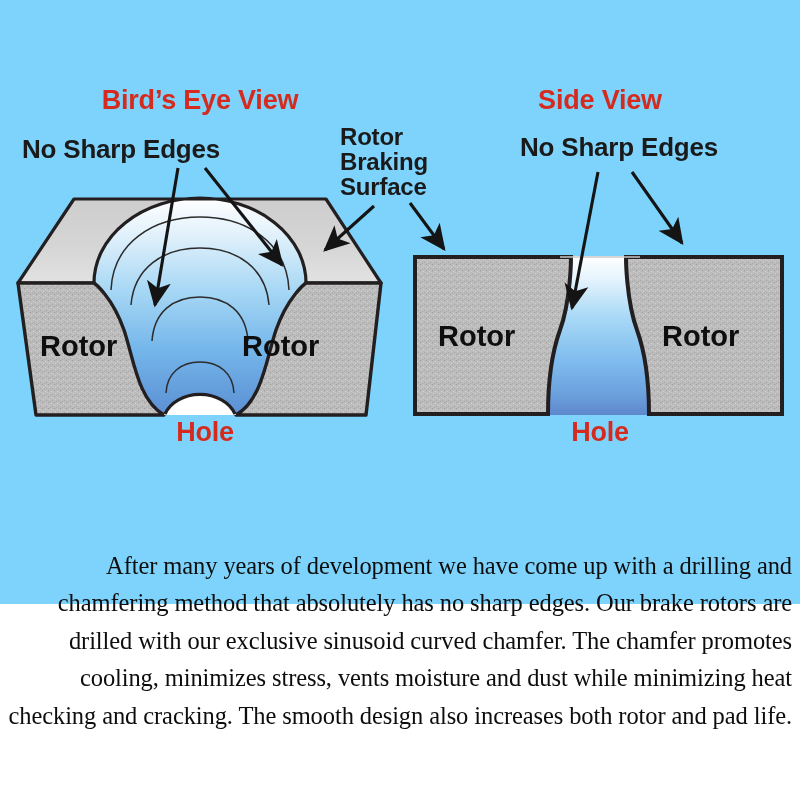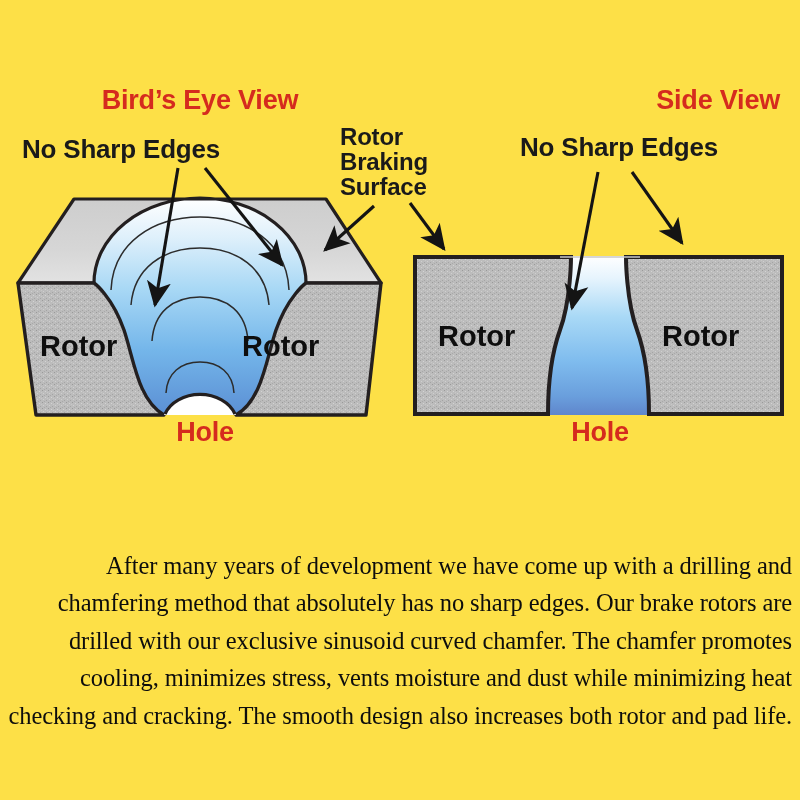"Bird’s Eye View" #stage { background: #fde047 -> #7dd3fc; height: 800px -> 604px }
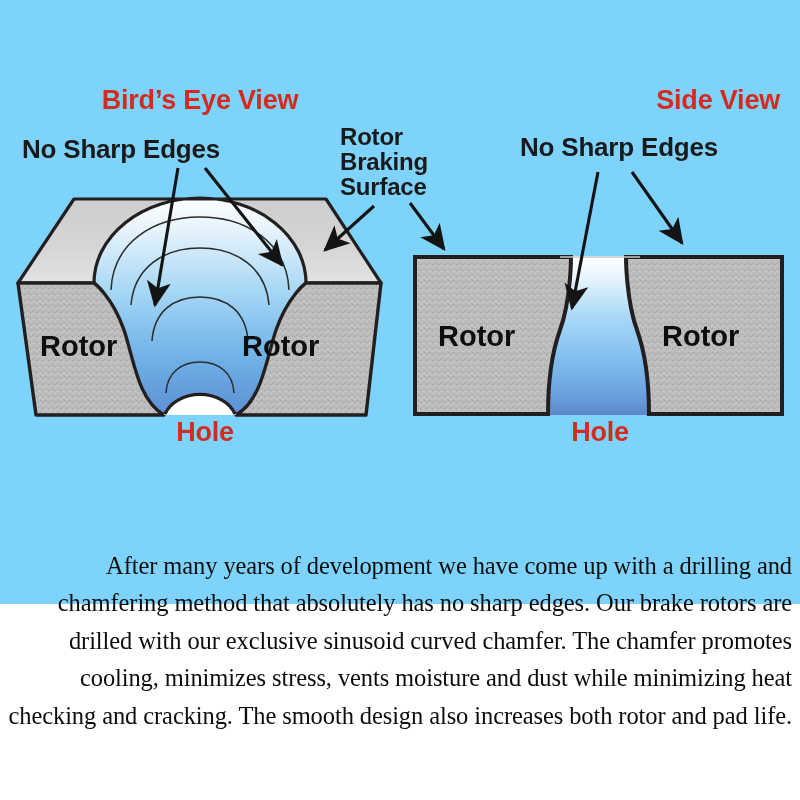"Side View" #title-sideview { text-align: right -> center }
